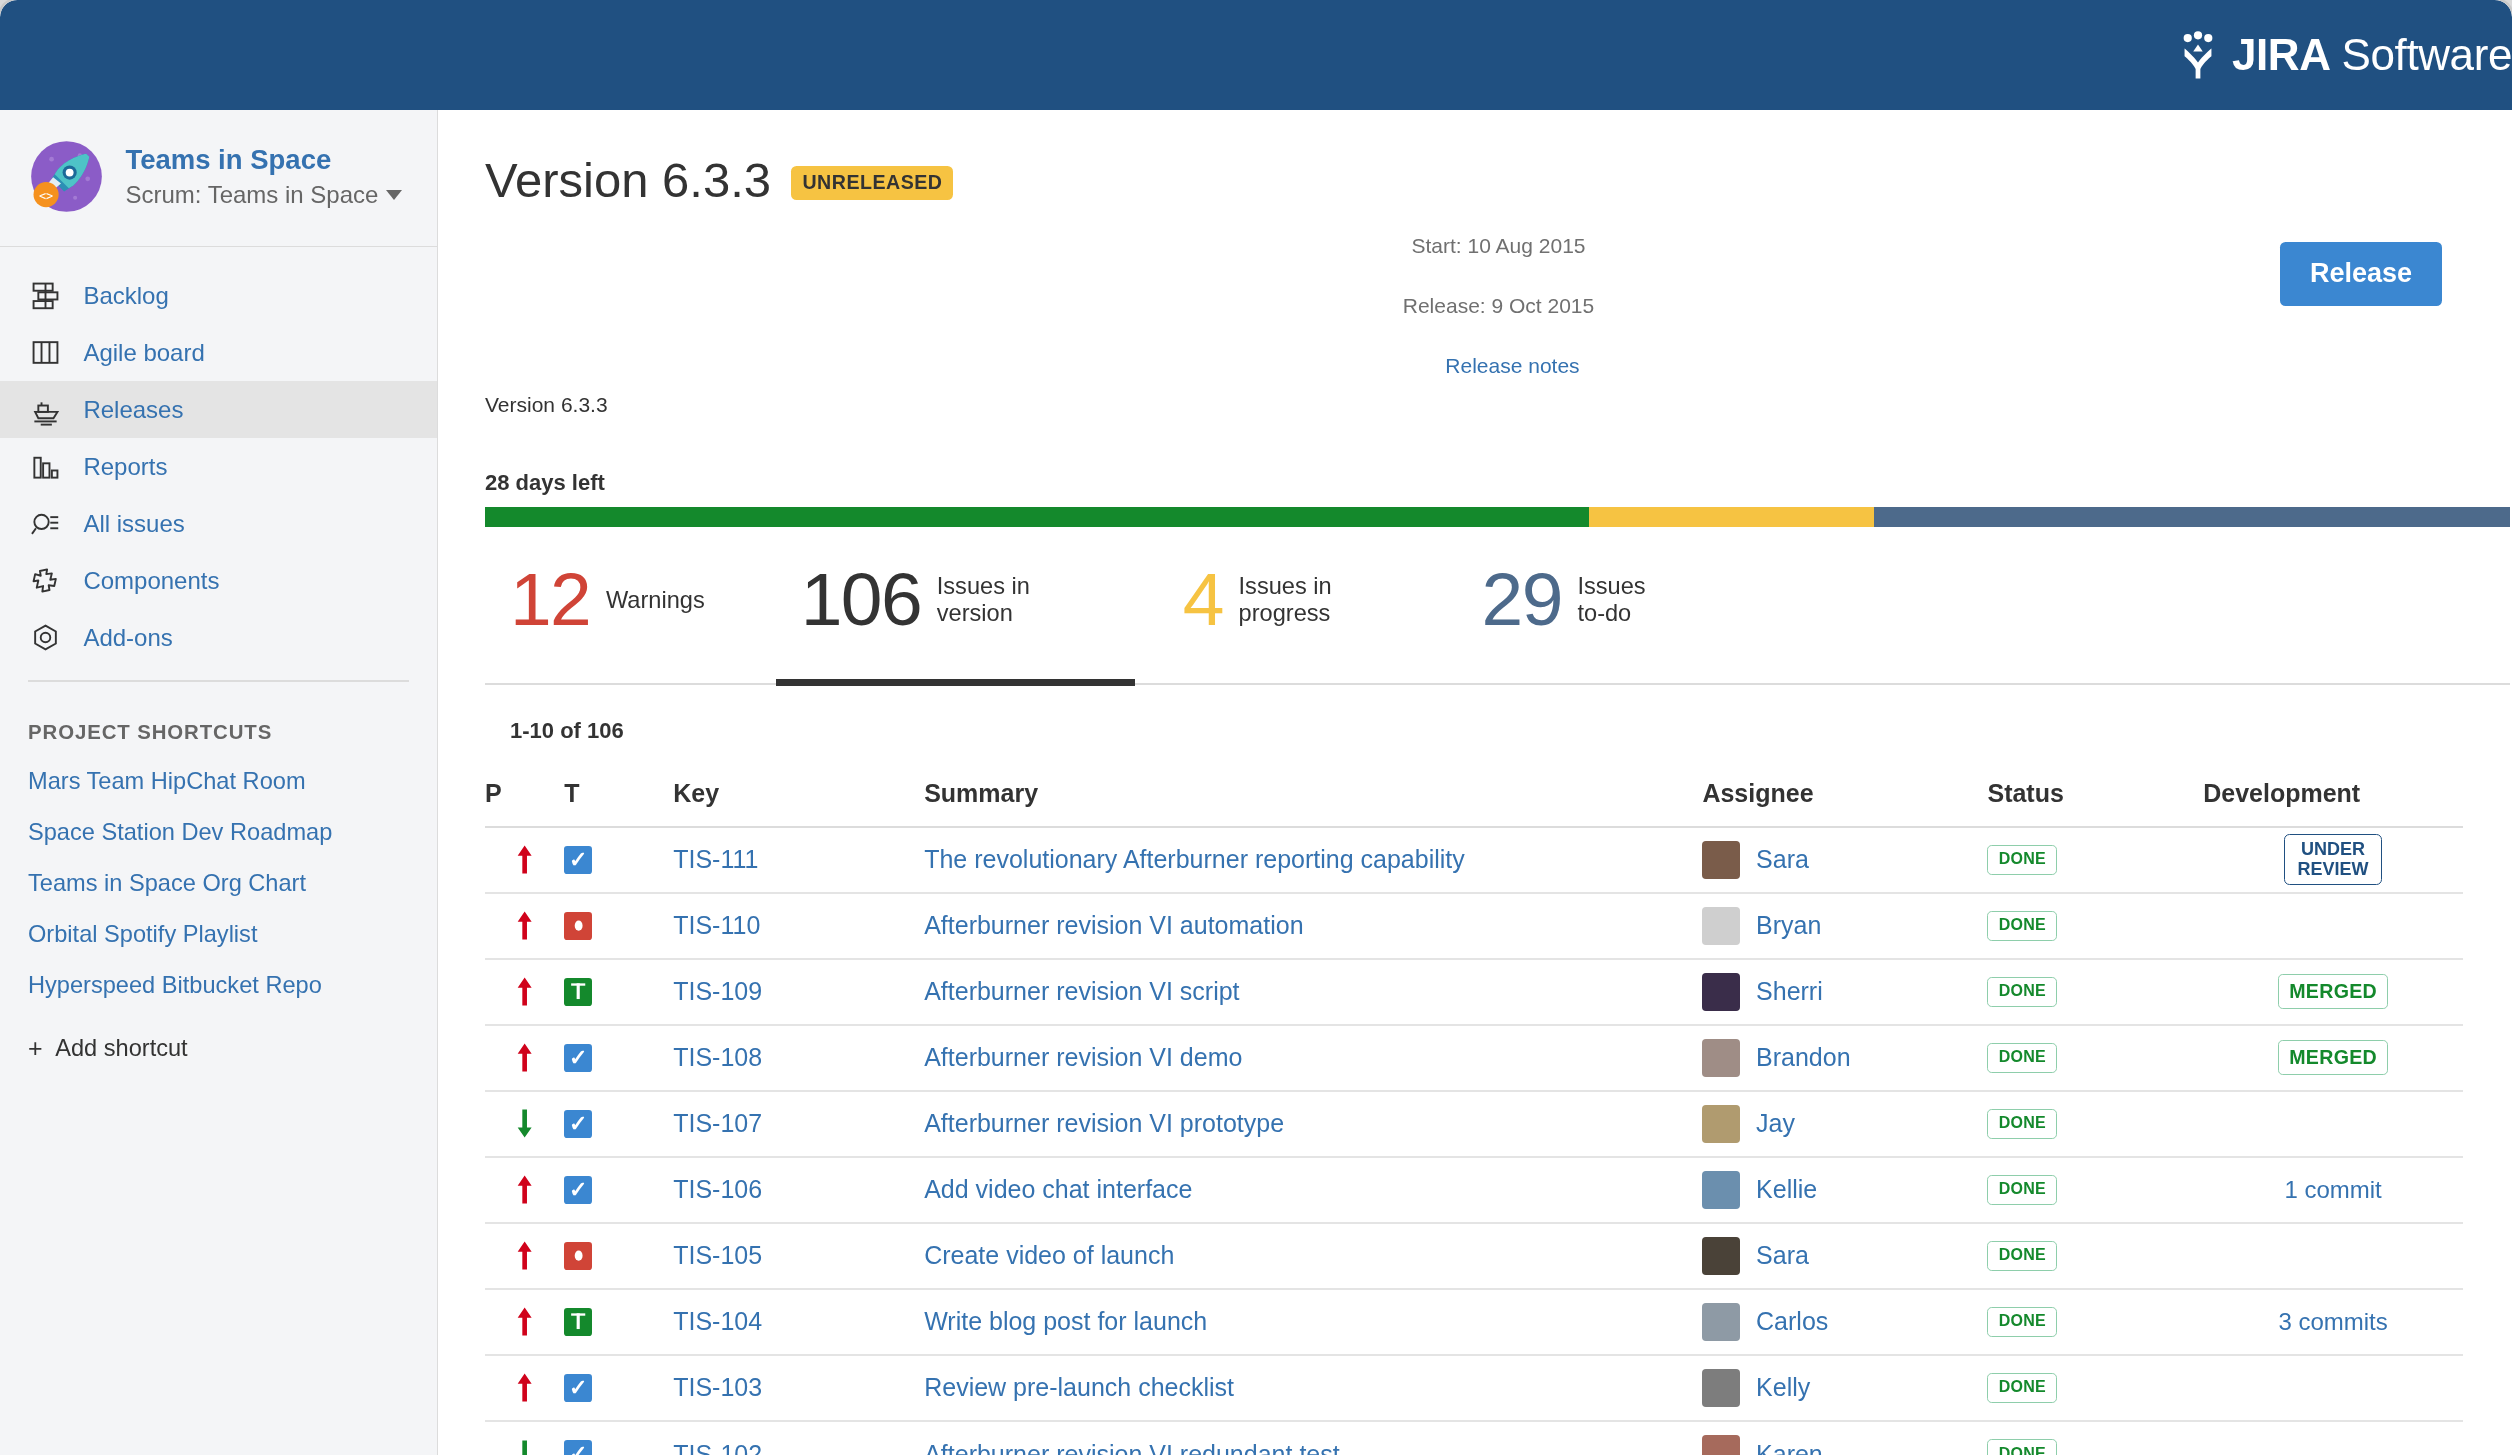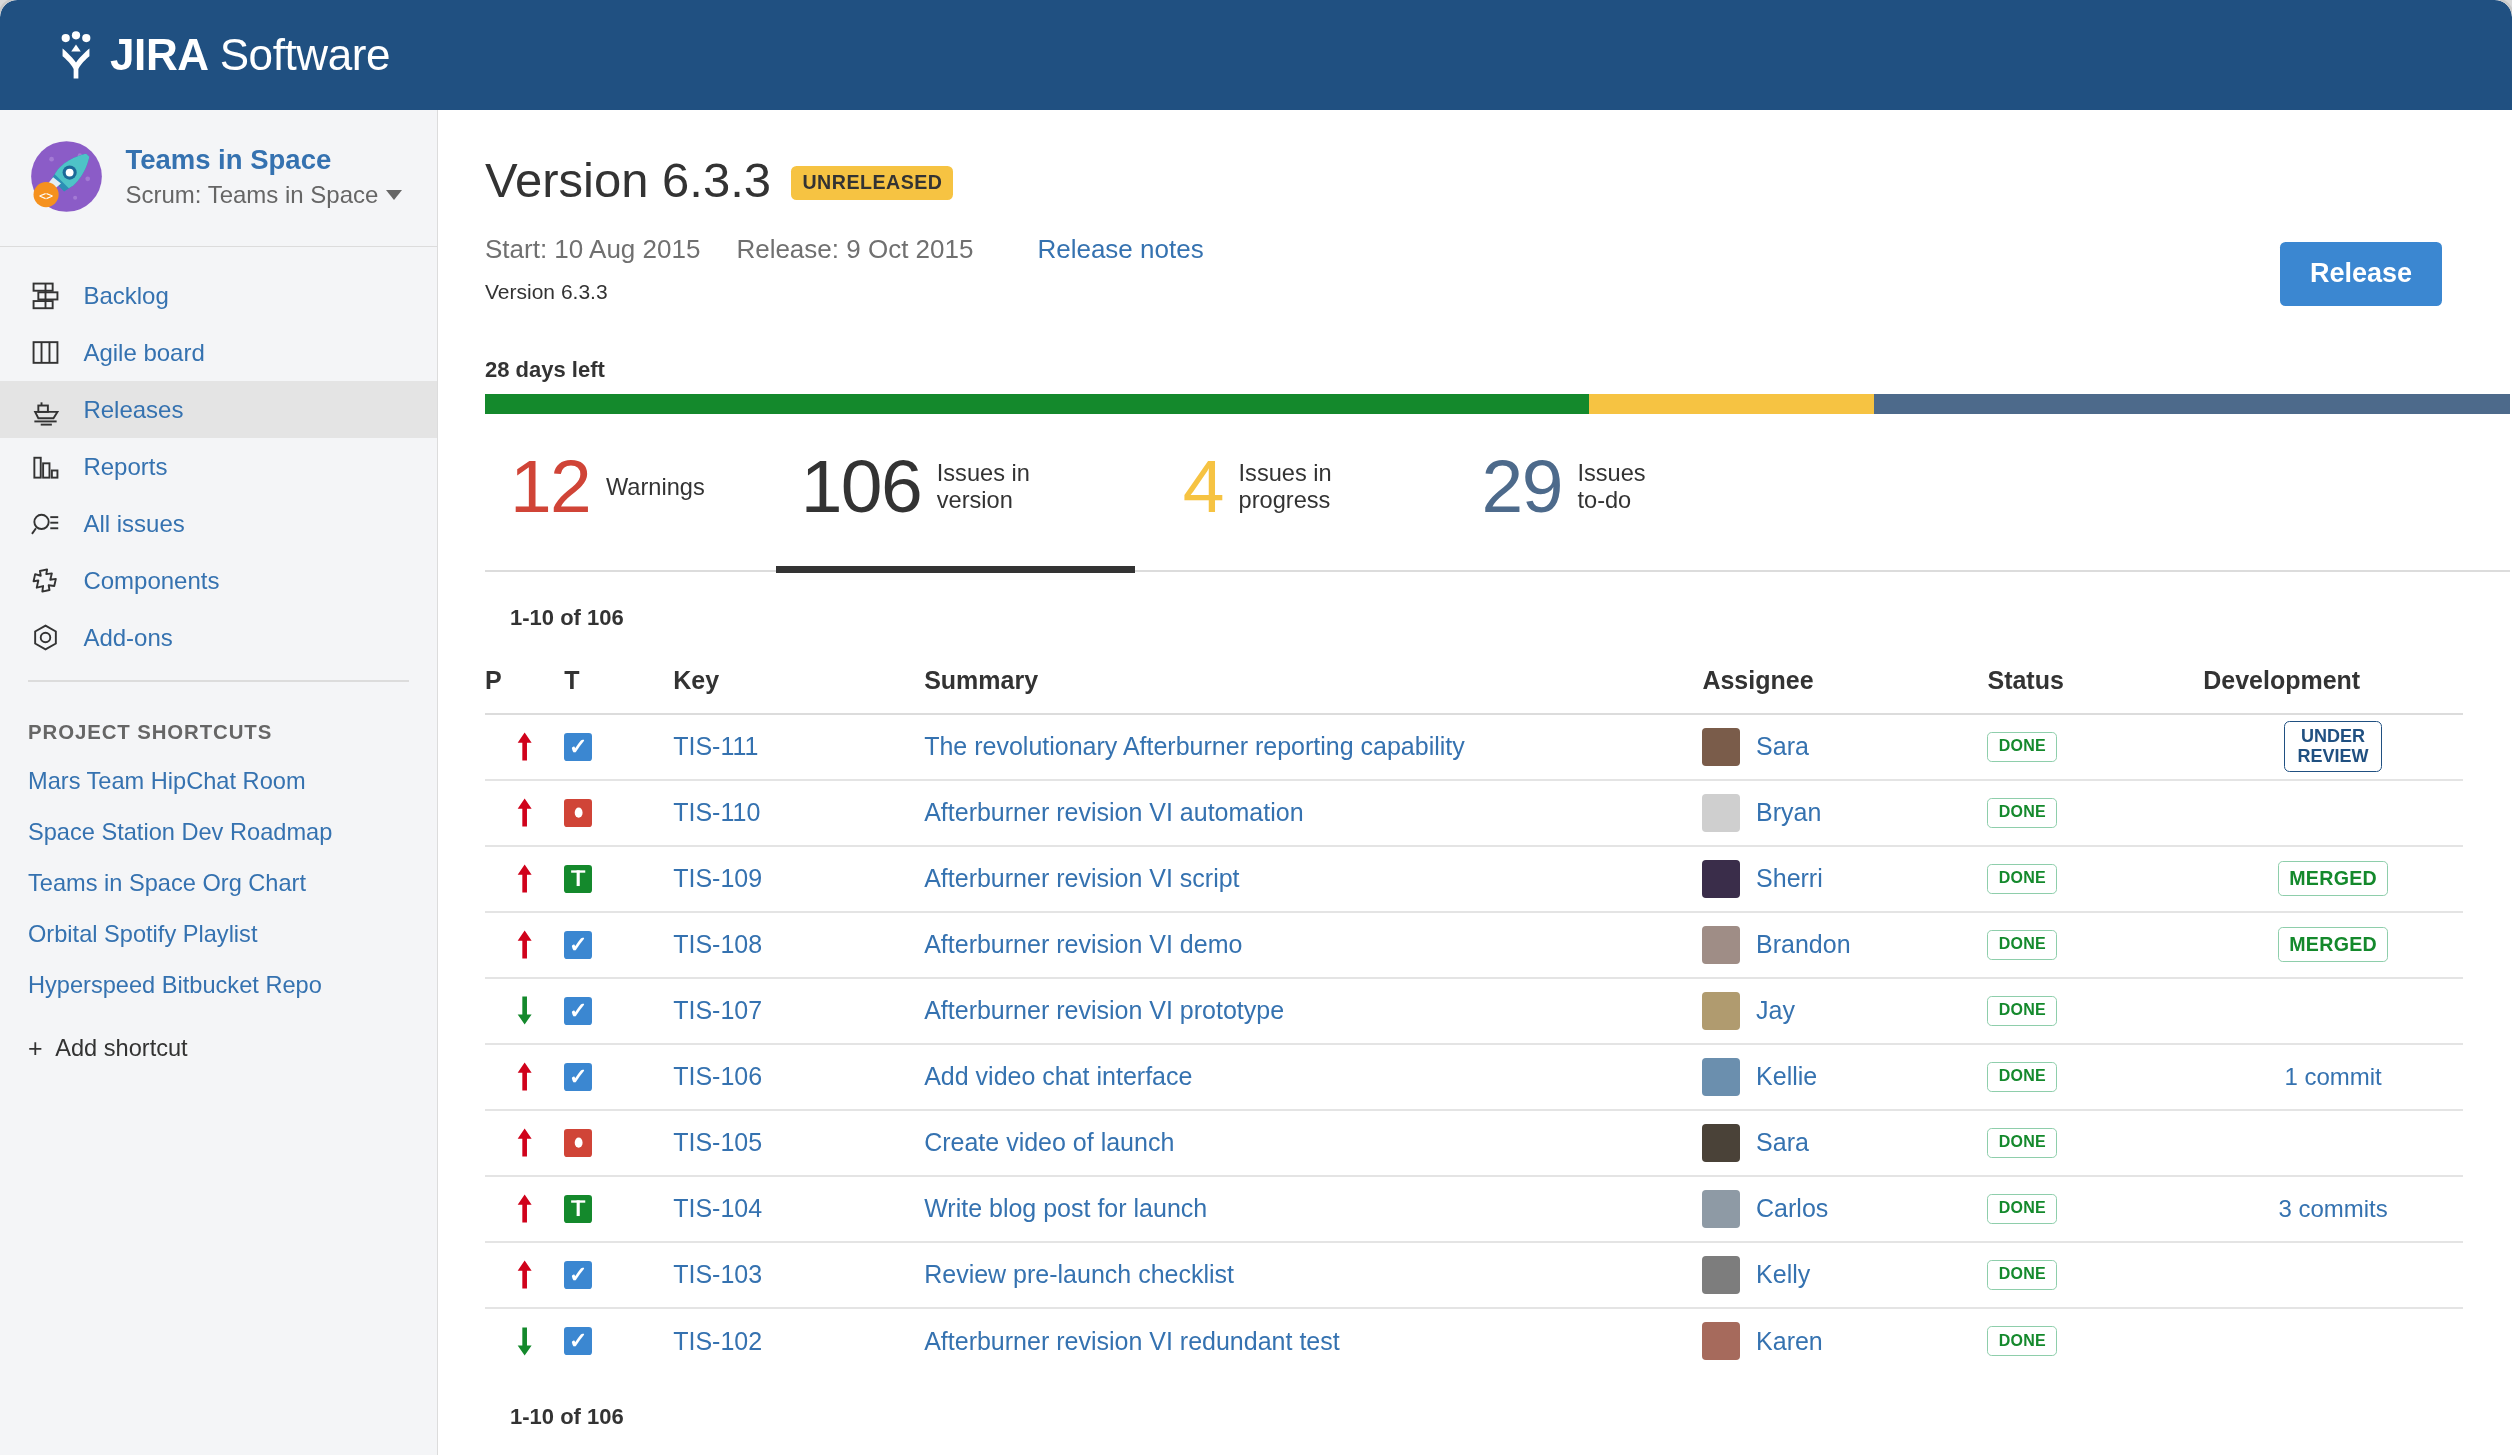"JIRA" .topbar { justify-content: none -> flex-end }
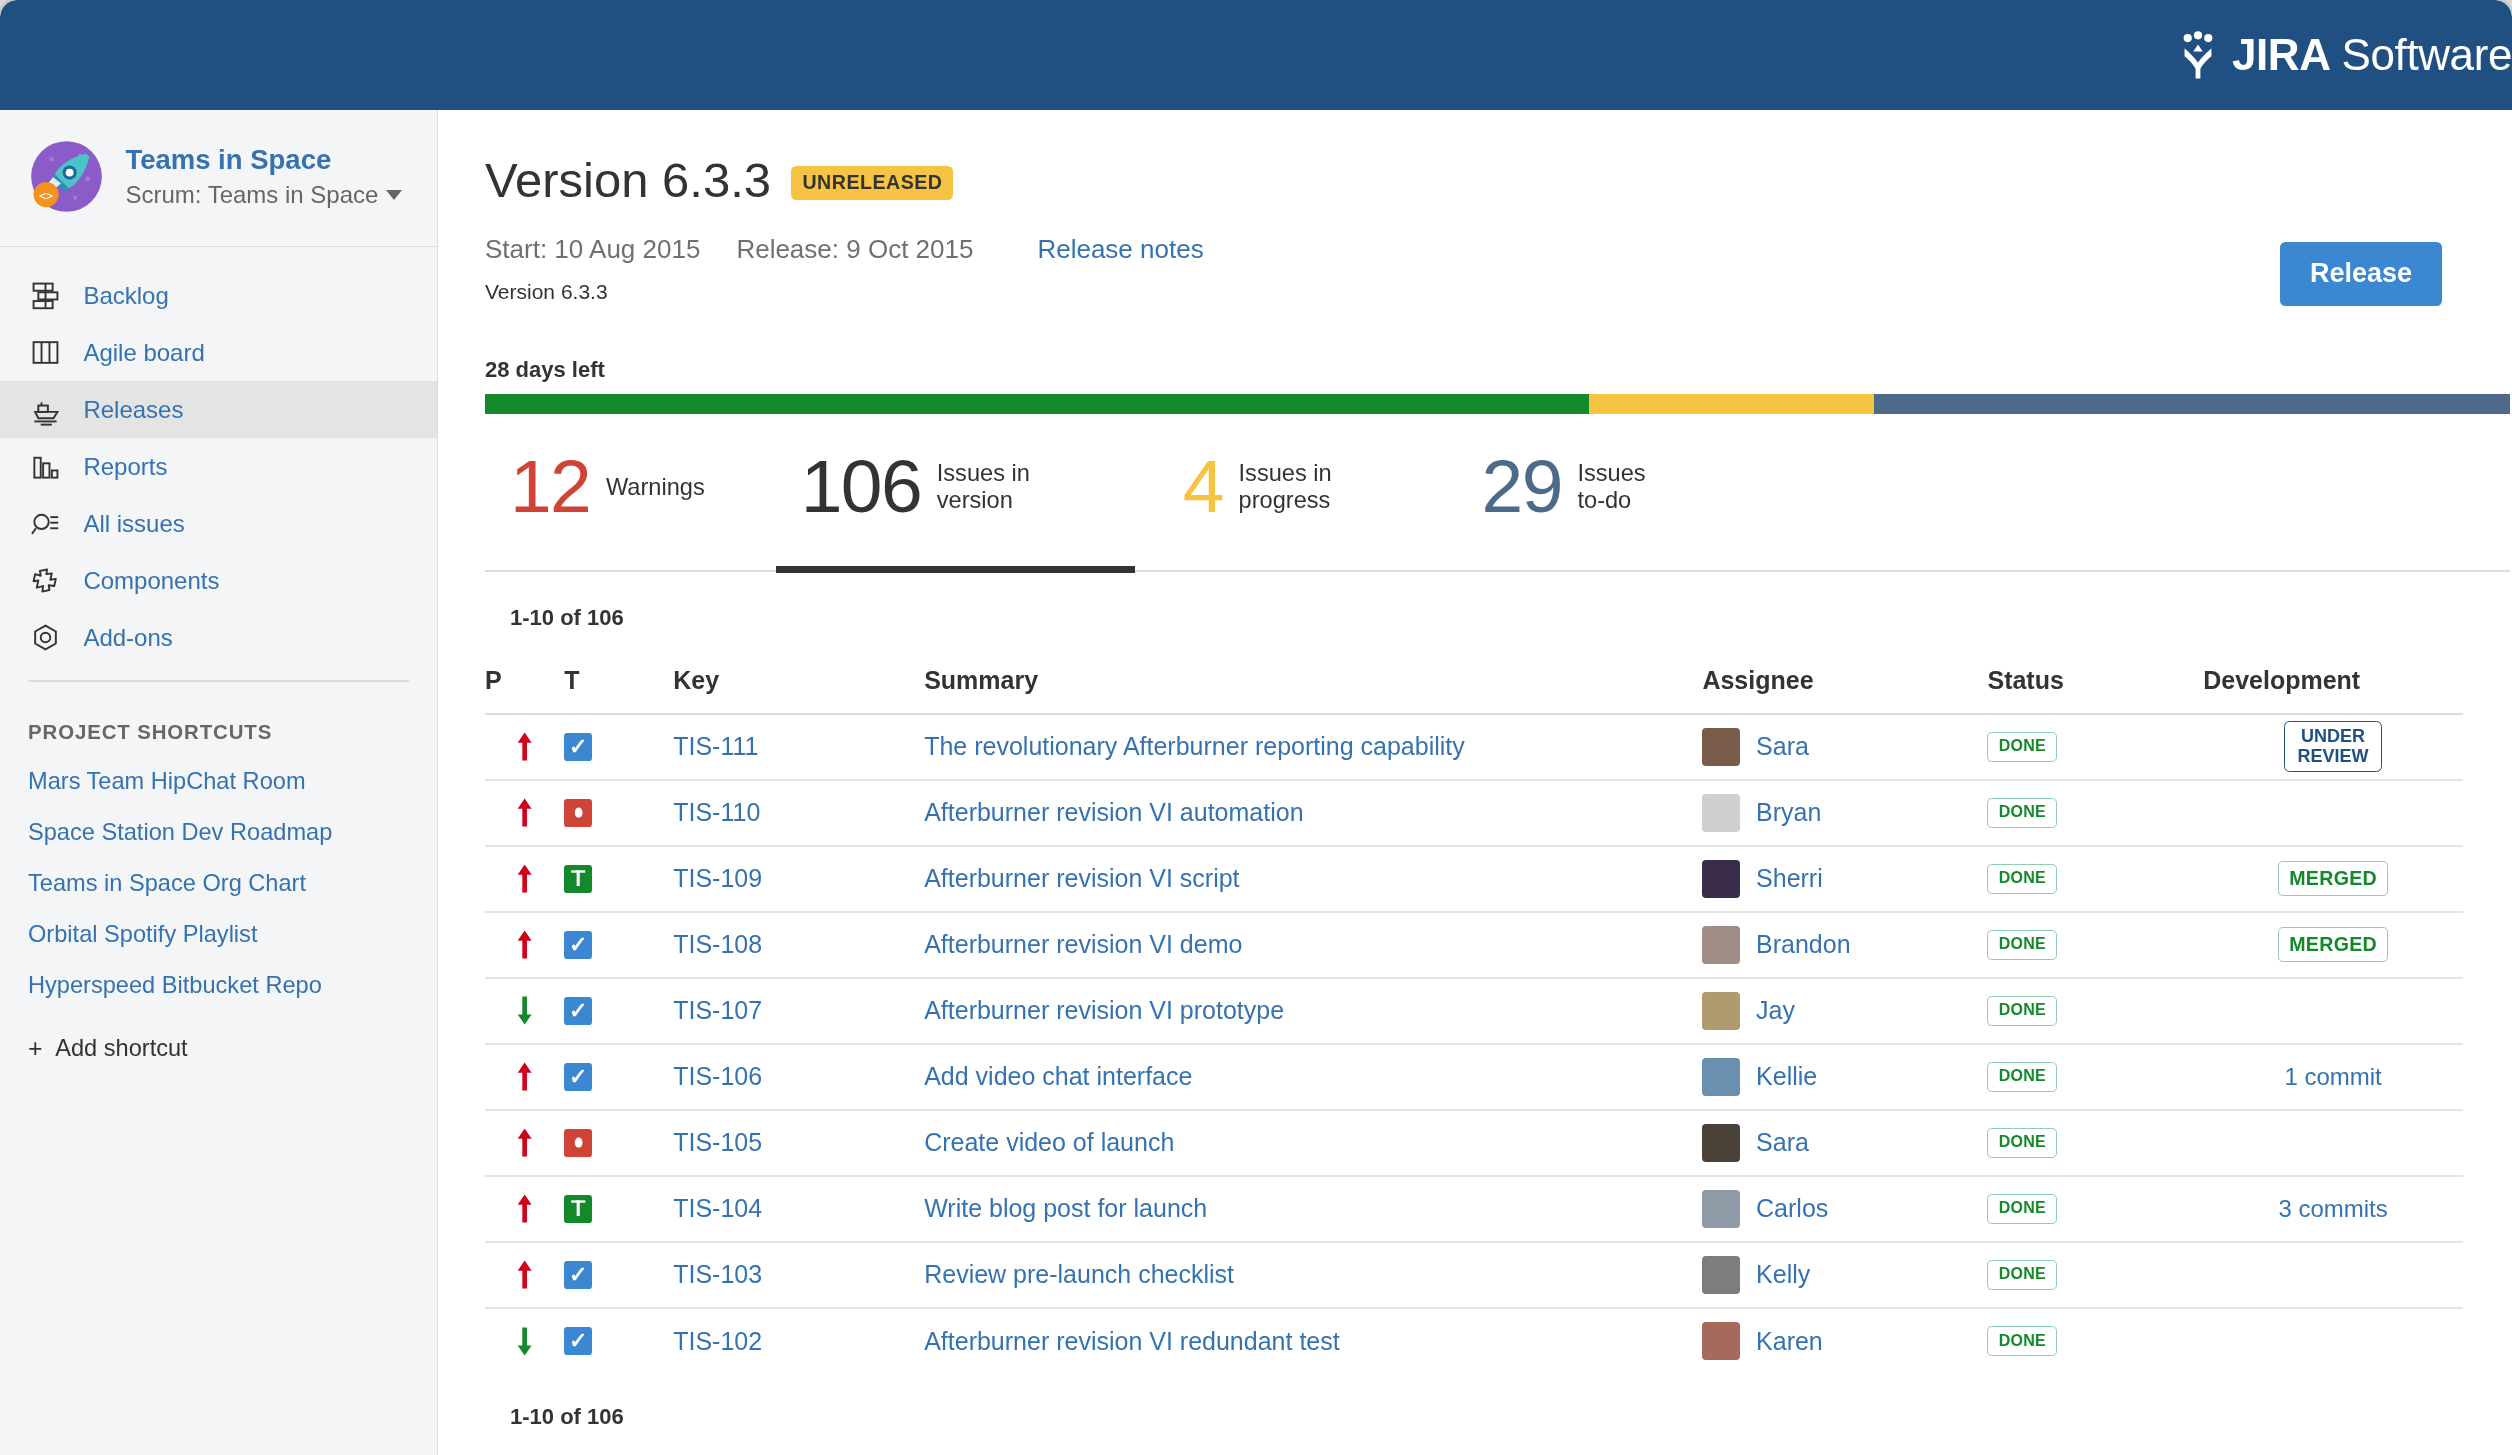"Start: 10 Aug 2015" .dates-row { flex-direction: none -> column; font-size: 26px -> 21px }
